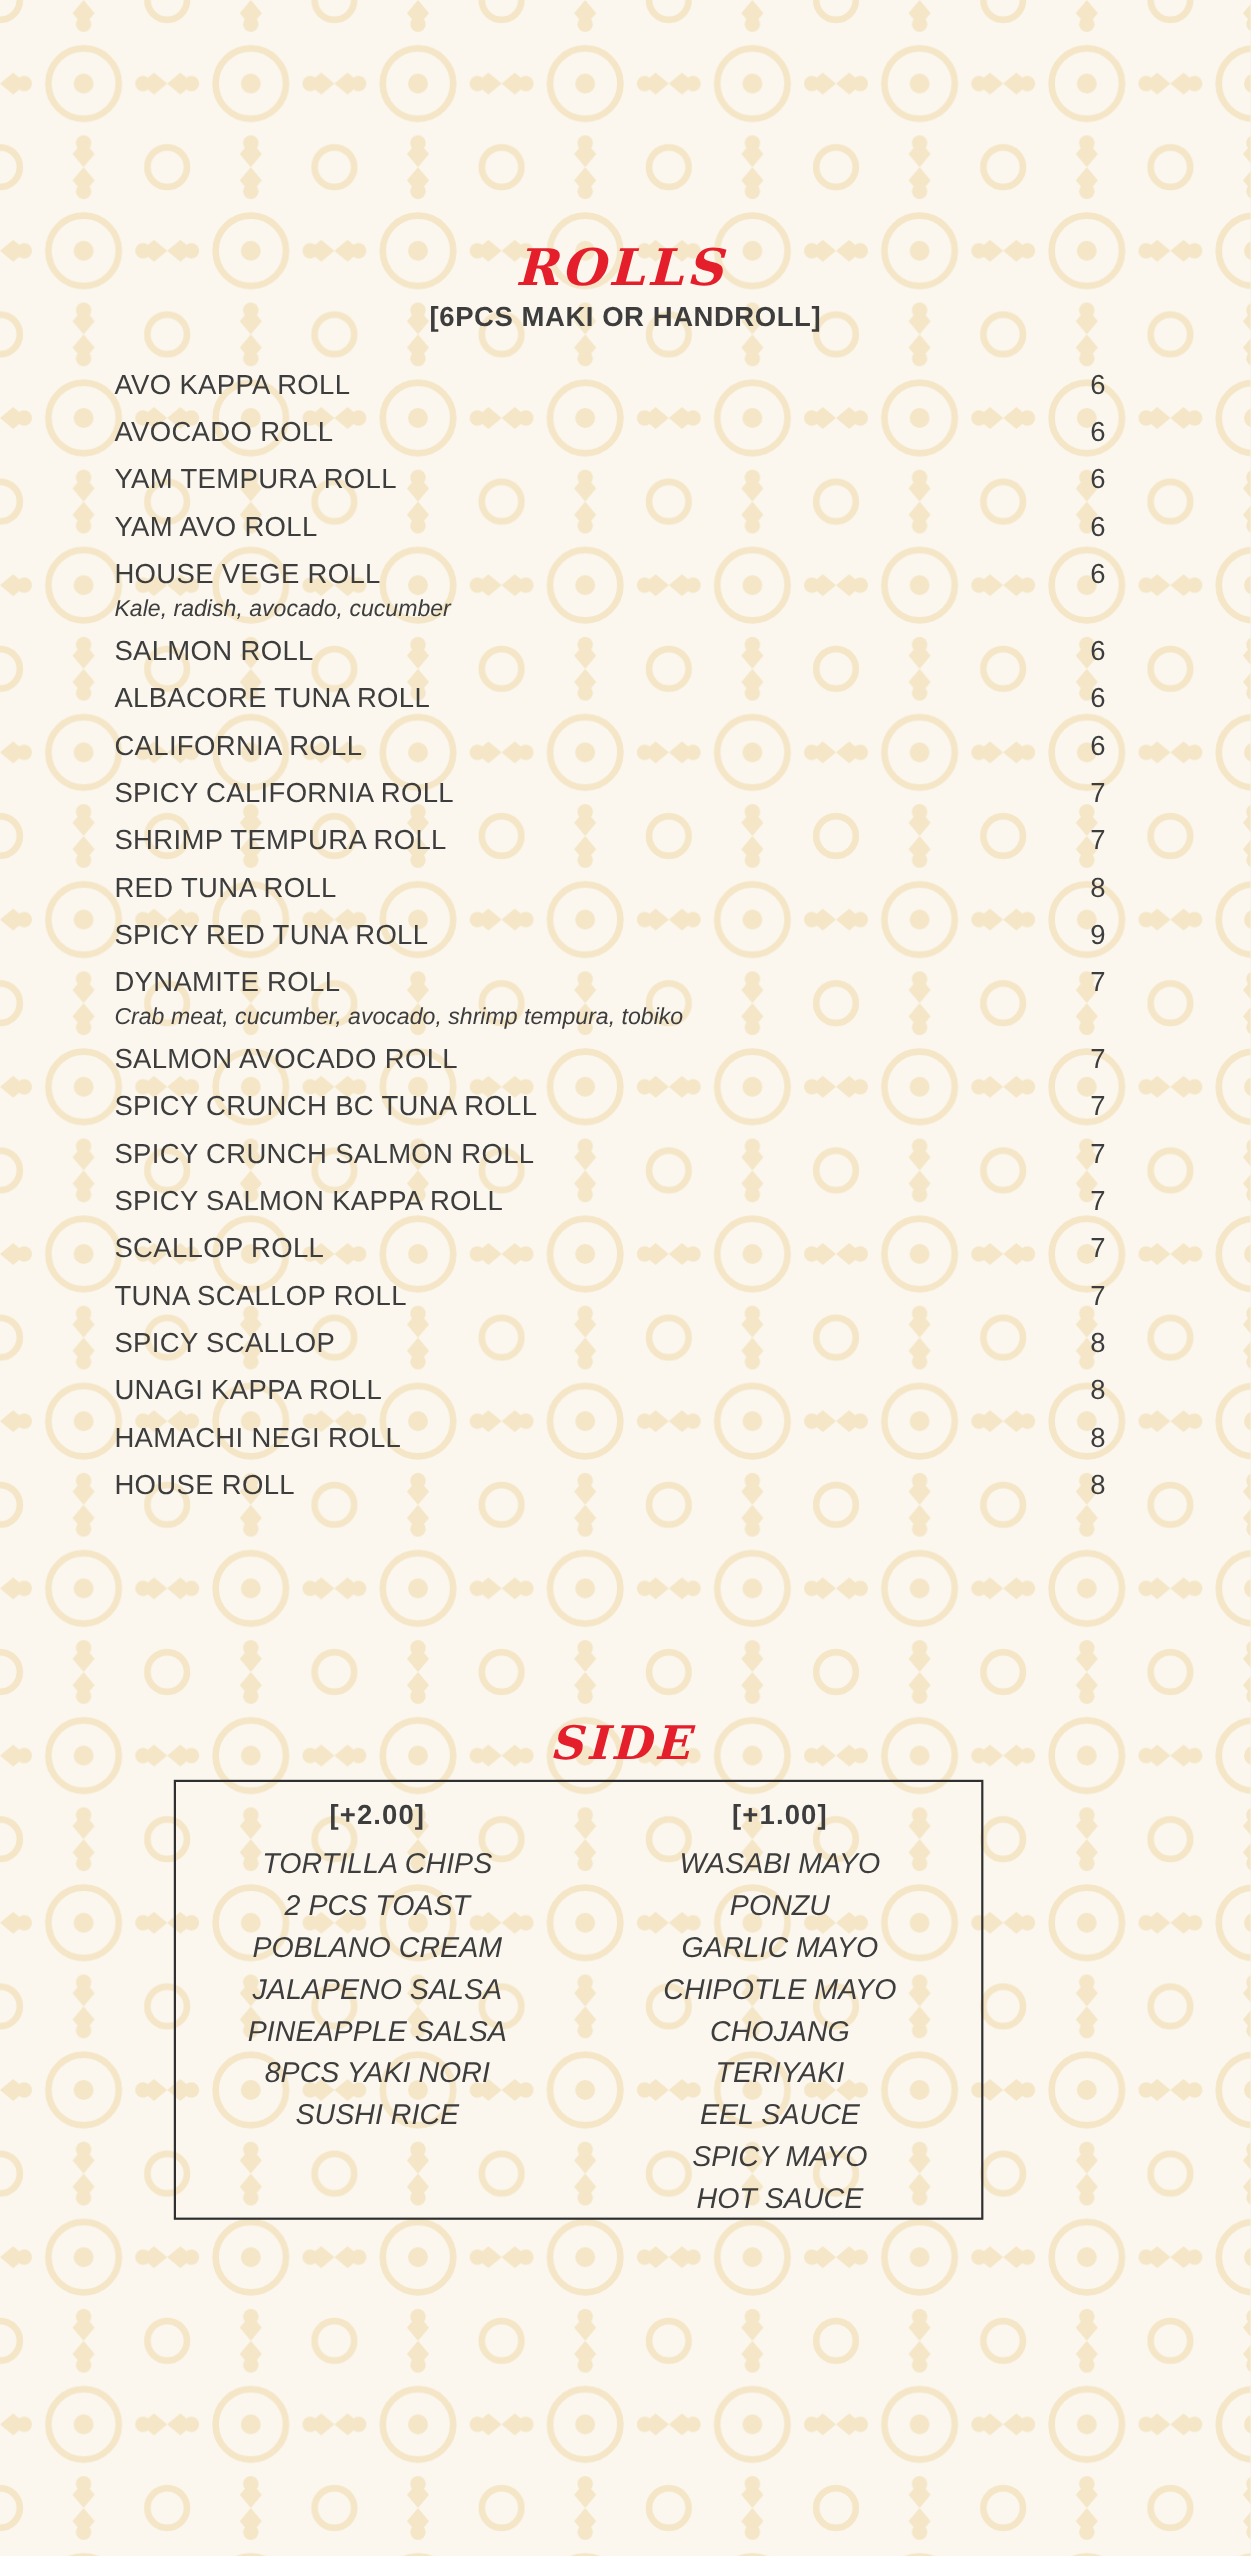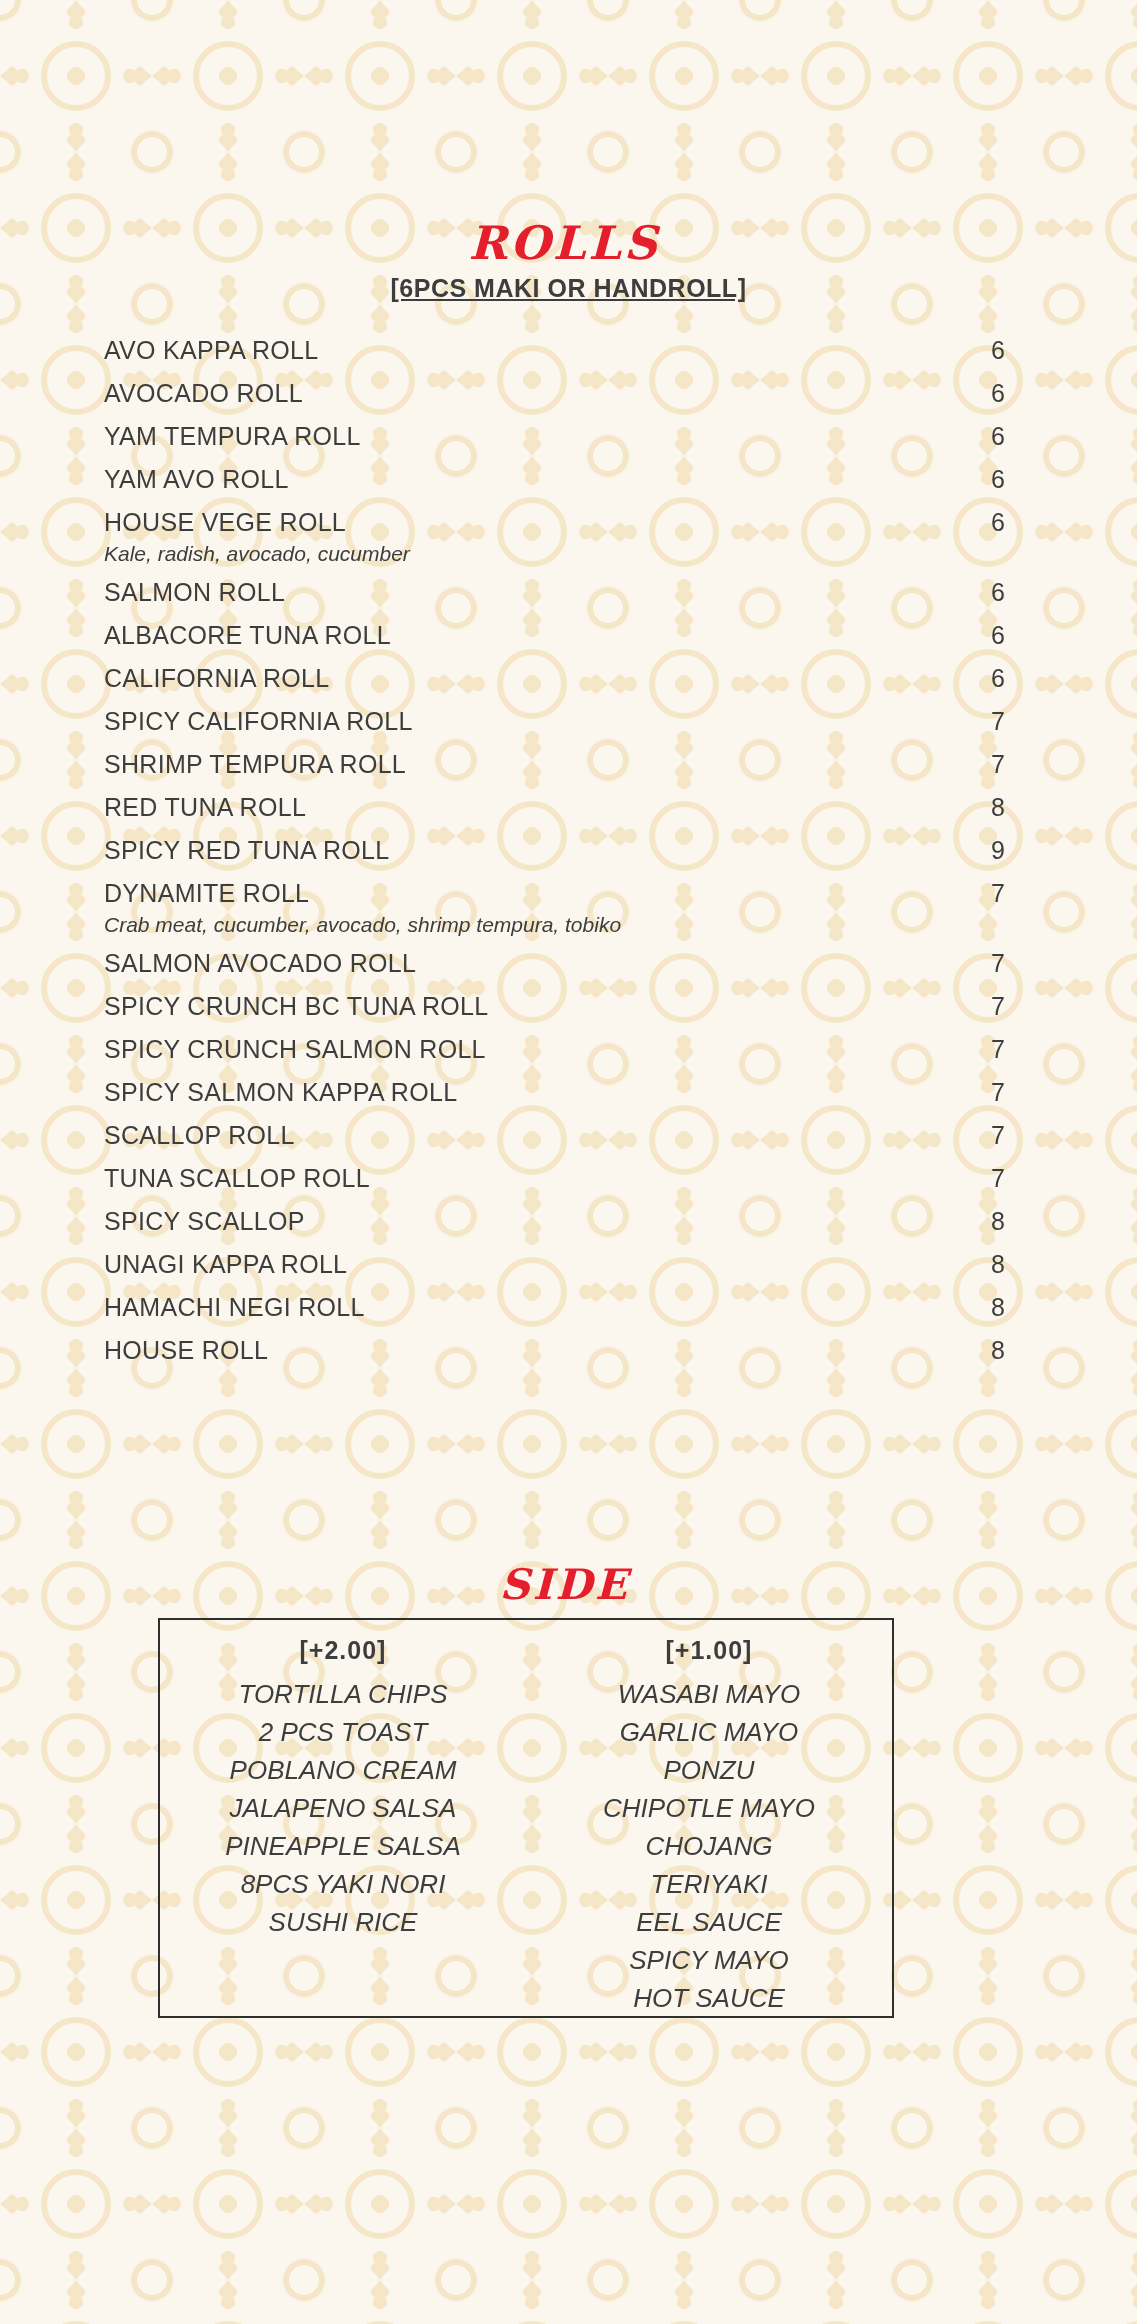"[6PCS MAKI OR HANDROLL]" .rolls-subtitle { text-decoration: underline -> none }
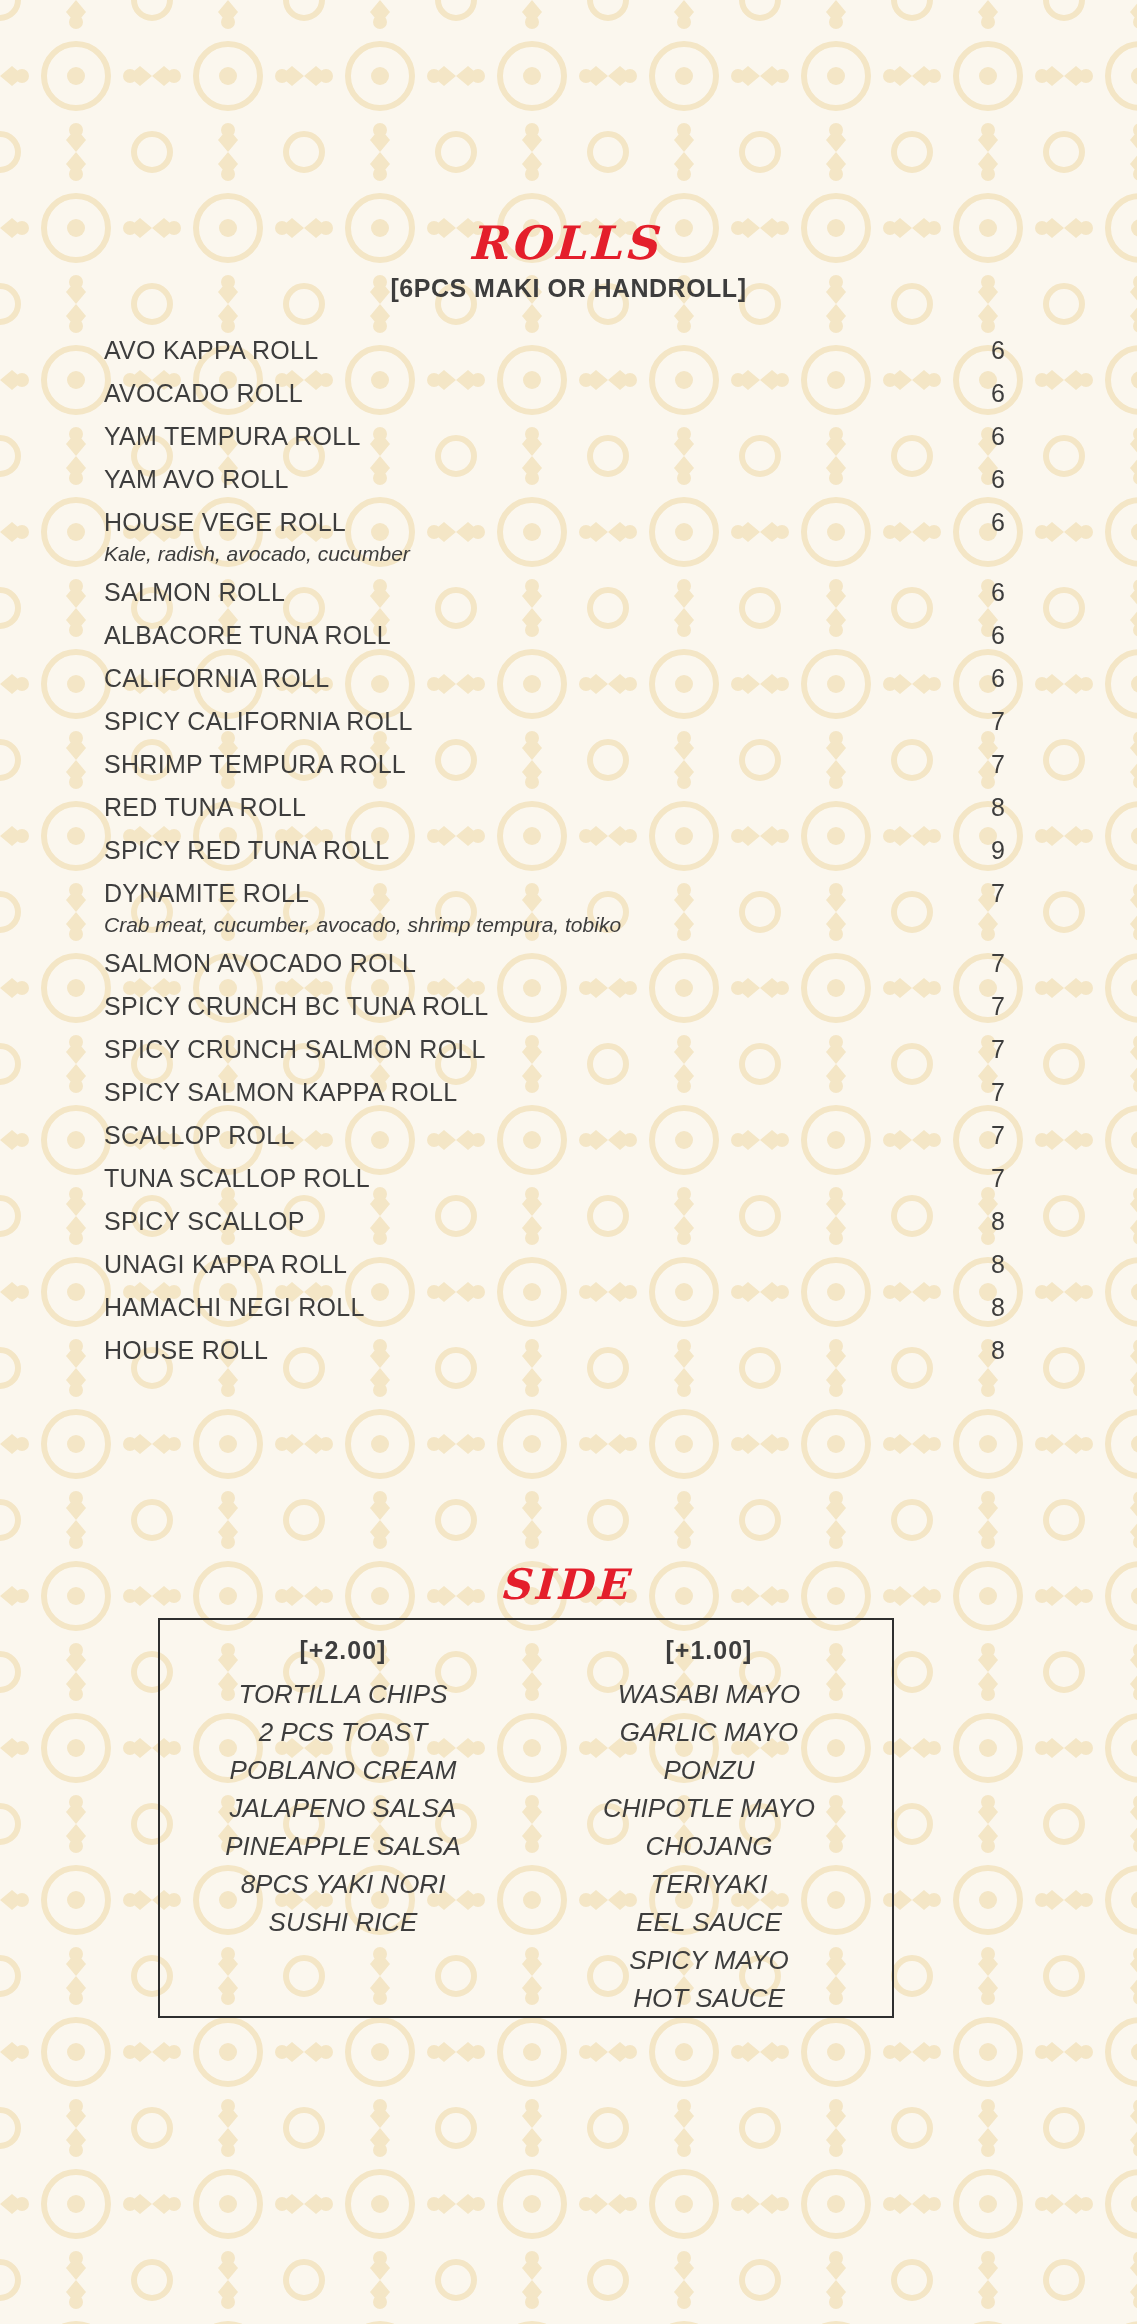"GARLIC MAYO" div.side-item { order: before "PONZU" -> after "PONZU" }
